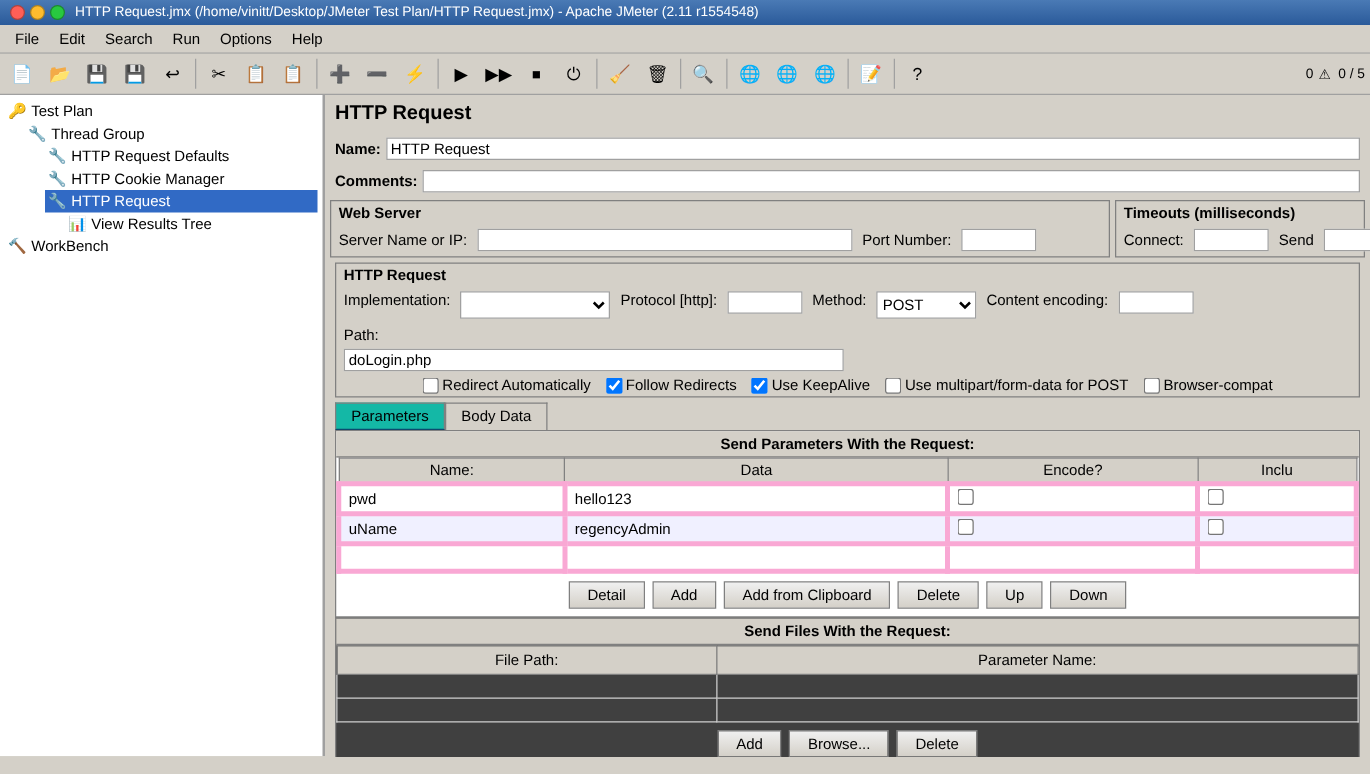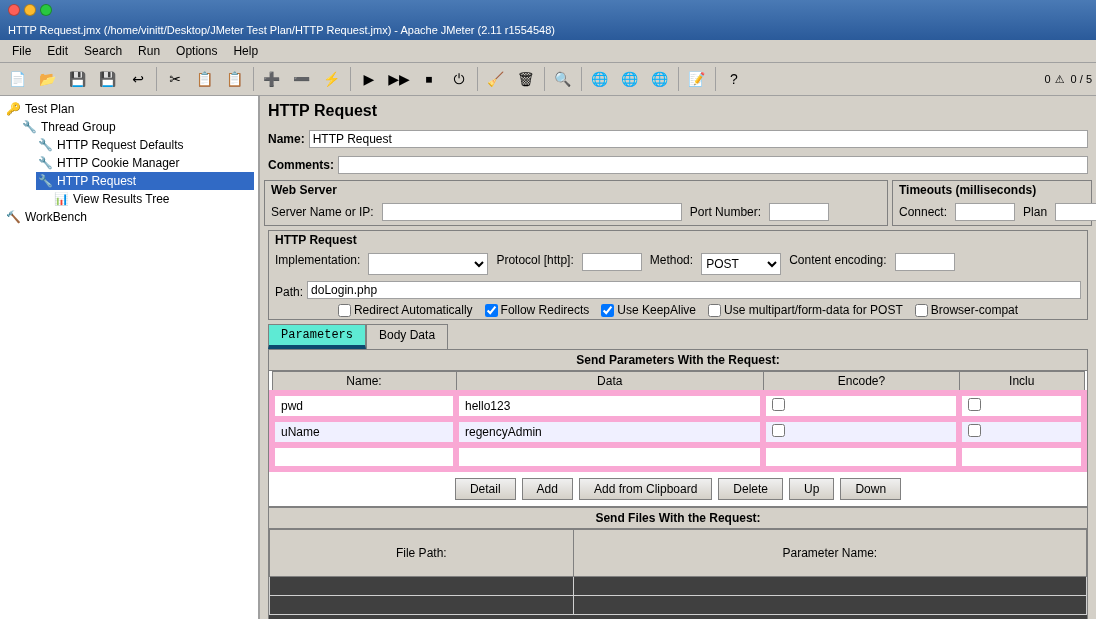"HTTP Request.jmx" .title-bar { flex-direction: column -> none }
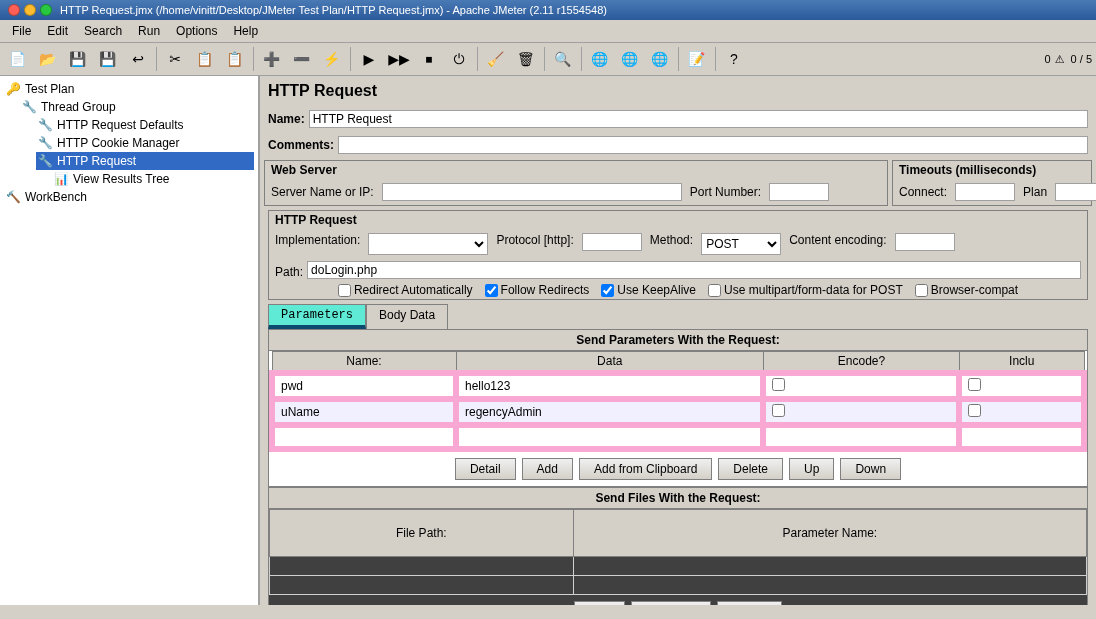"Plan" span { text: Plan -> Send }
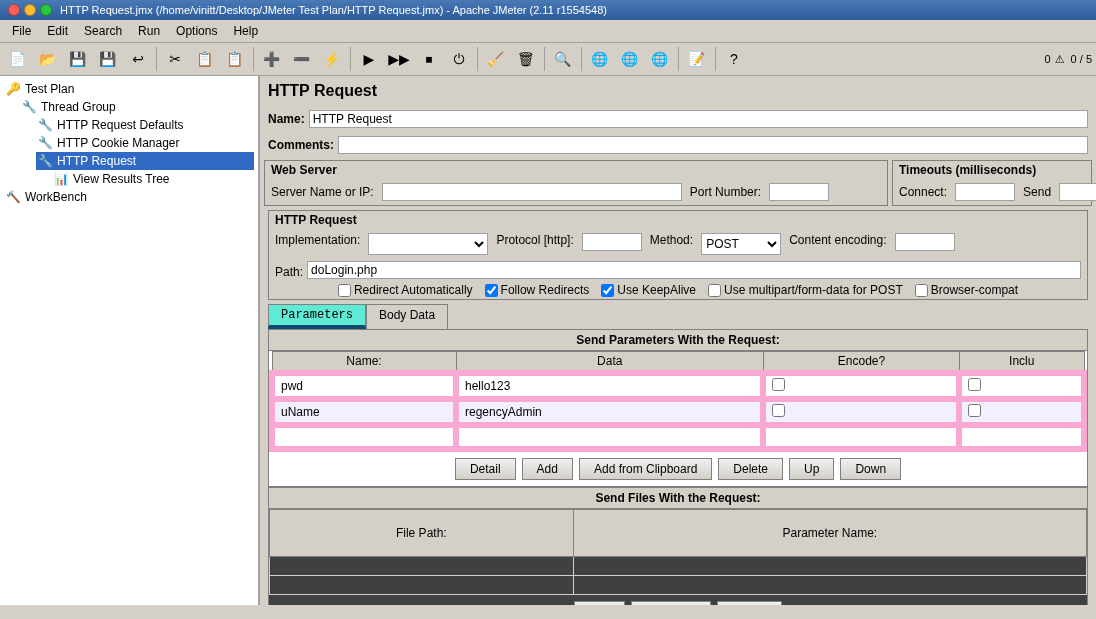"Path:" .path-row { align-items: flex-end -> flex-start; flex-direction: none -> column }
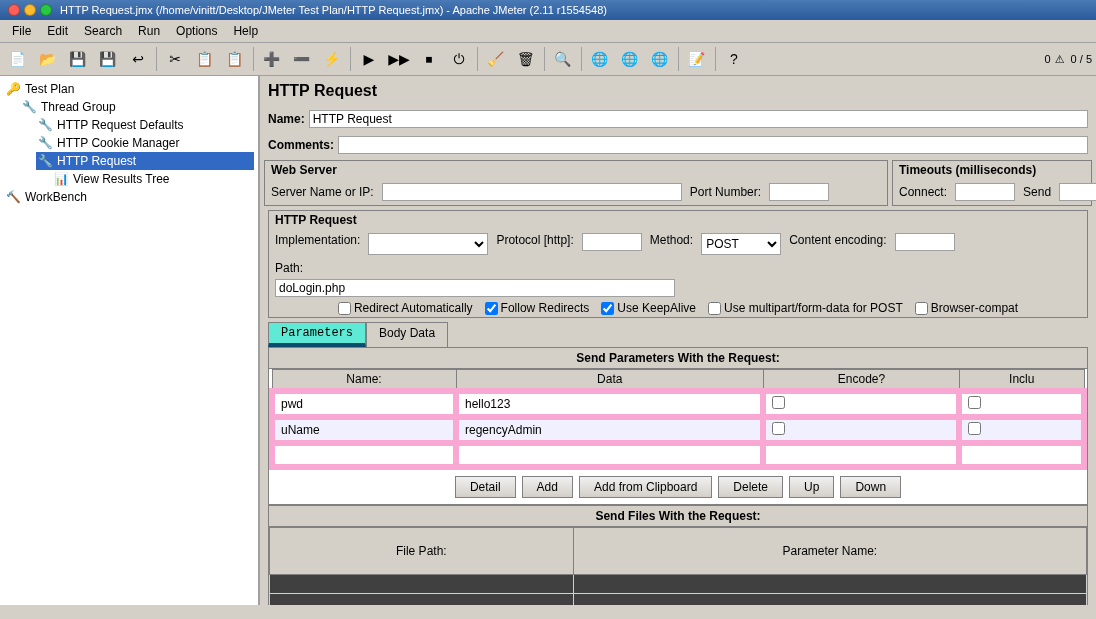"Parameters" .tab.active { background: #5eead4 -> #14b8a6; border-bottom: 4px solid #0c4a6e -> 1px solid #0c4a6e; font-family: Liberation Mono, monospace -> none }
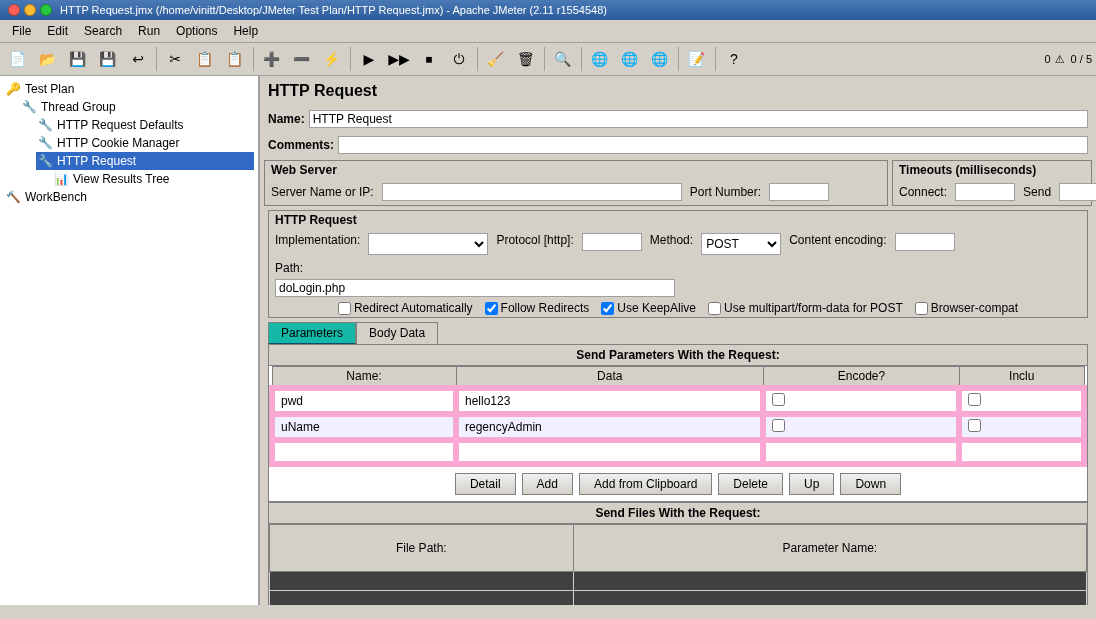"pwd" .params-table td { border: 6px solid #f9a8d4 -> 4px solid #f9a8d4 }
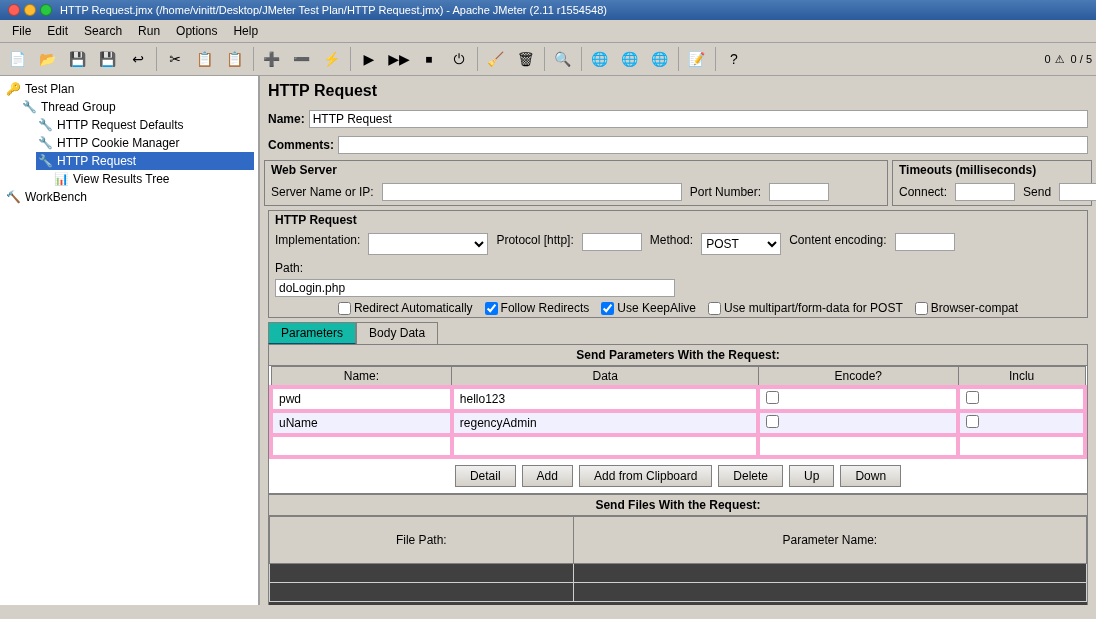"File Path:" .files-table th { padding: 16px 6px -> 4px 6px }
